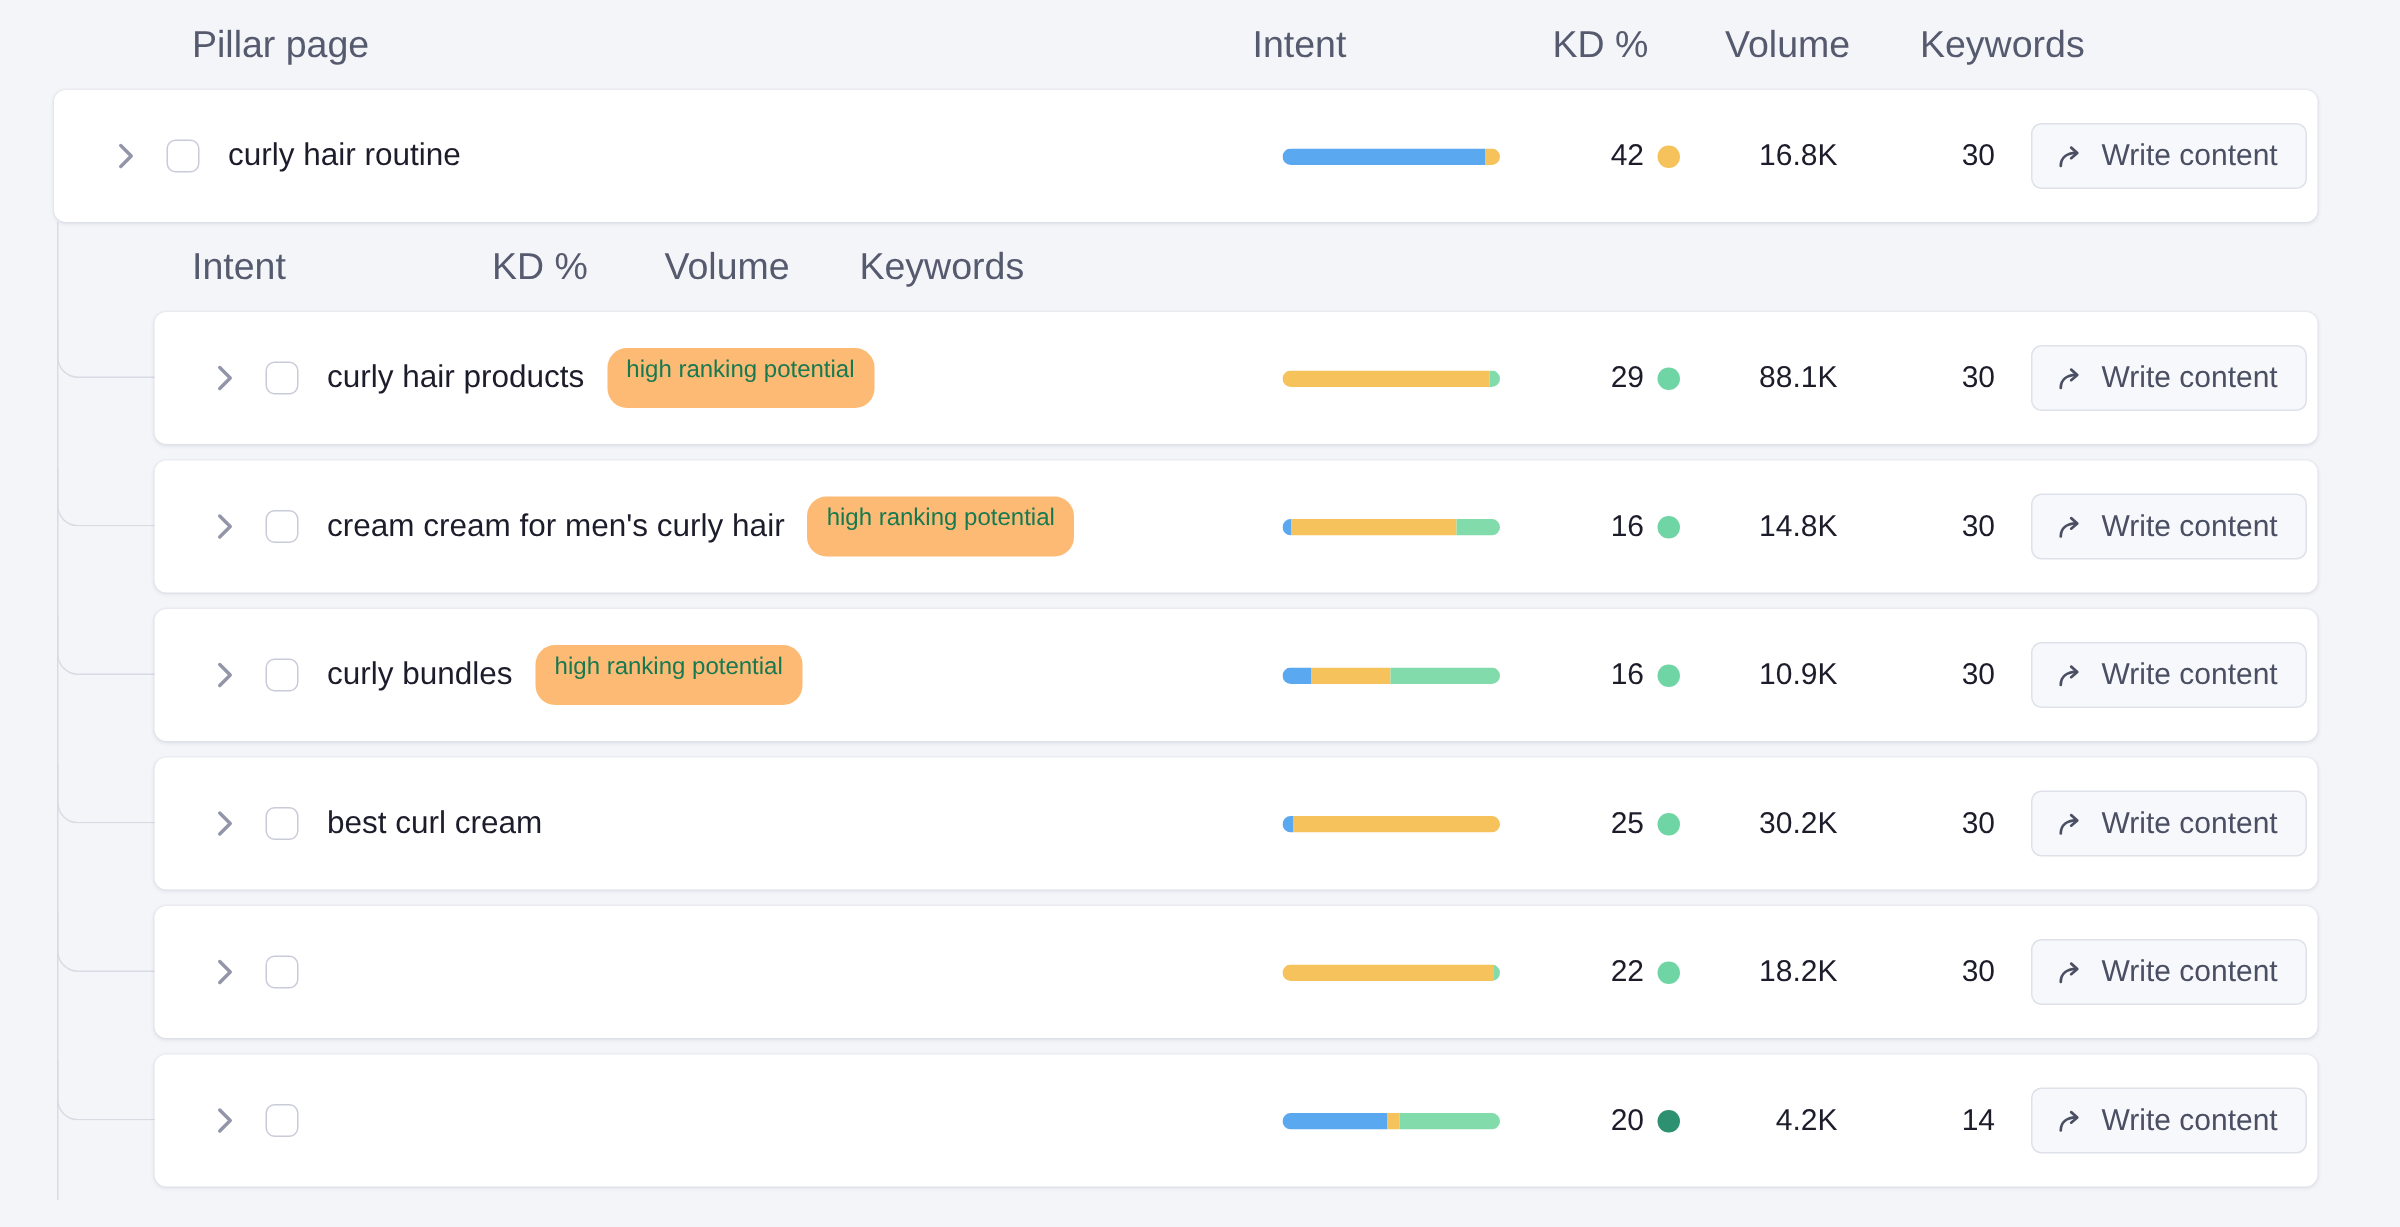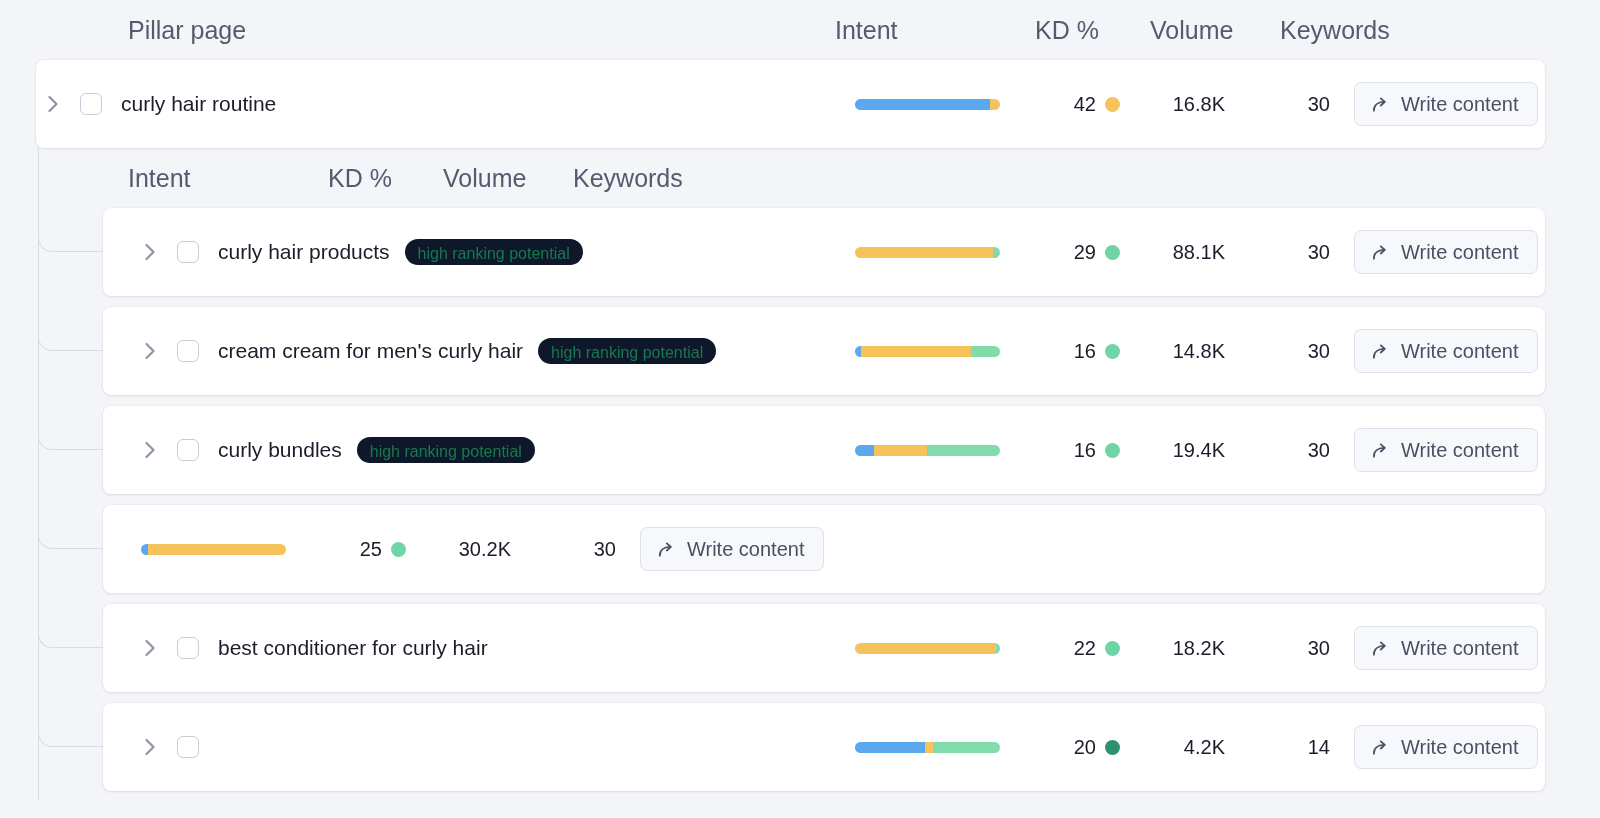"curly hair routine" .pillar-card { padding-left: none -> 31px }
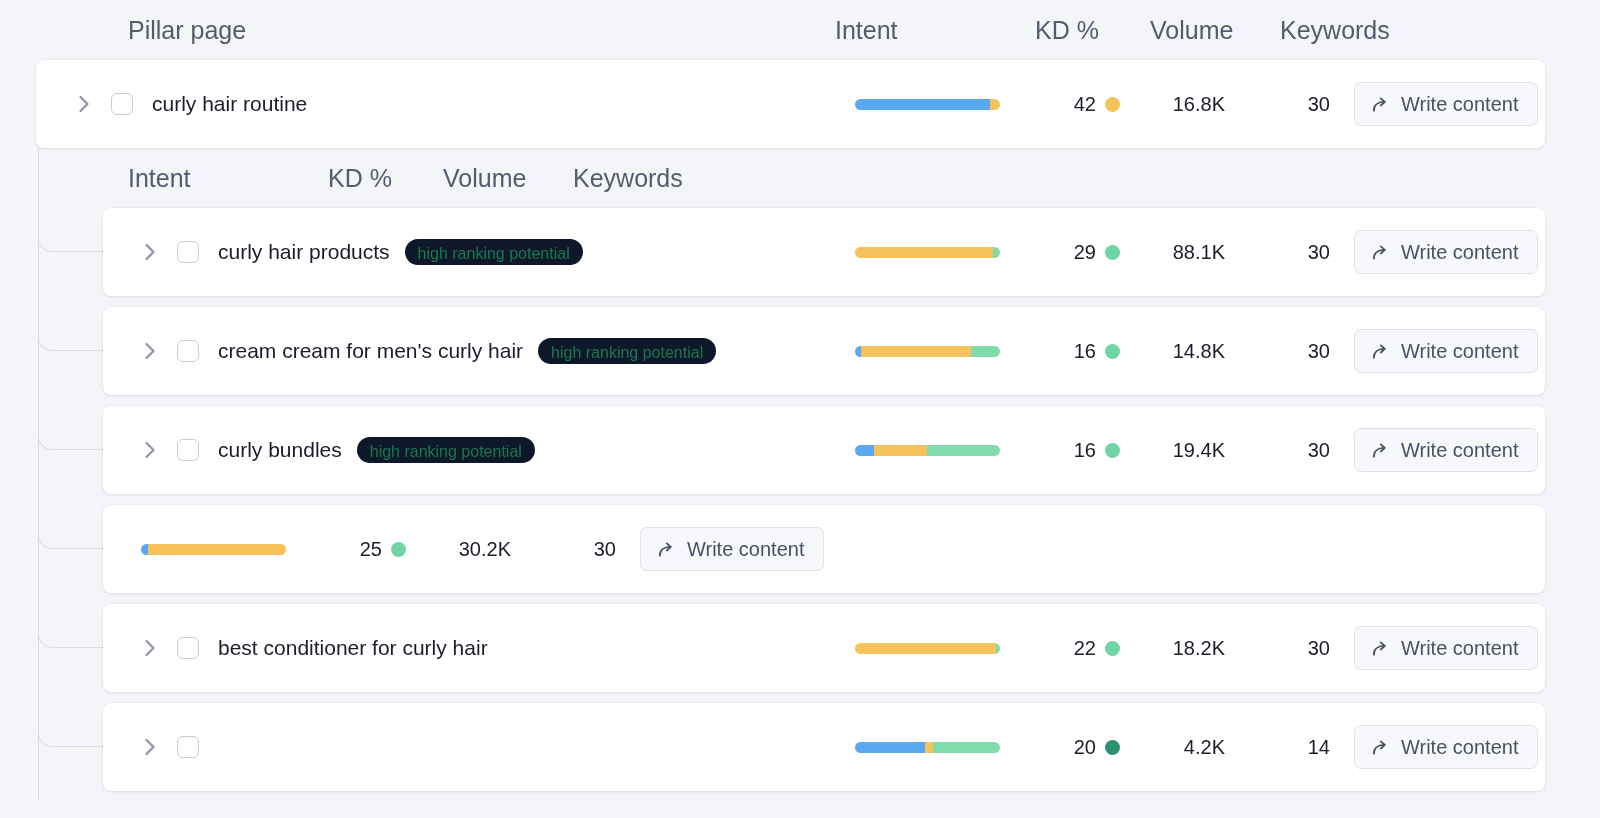"high ranking potential" .badge { background: #0f172a -> #fdba74; padding: 6px 13px 2px -> 6px 13px 16px }
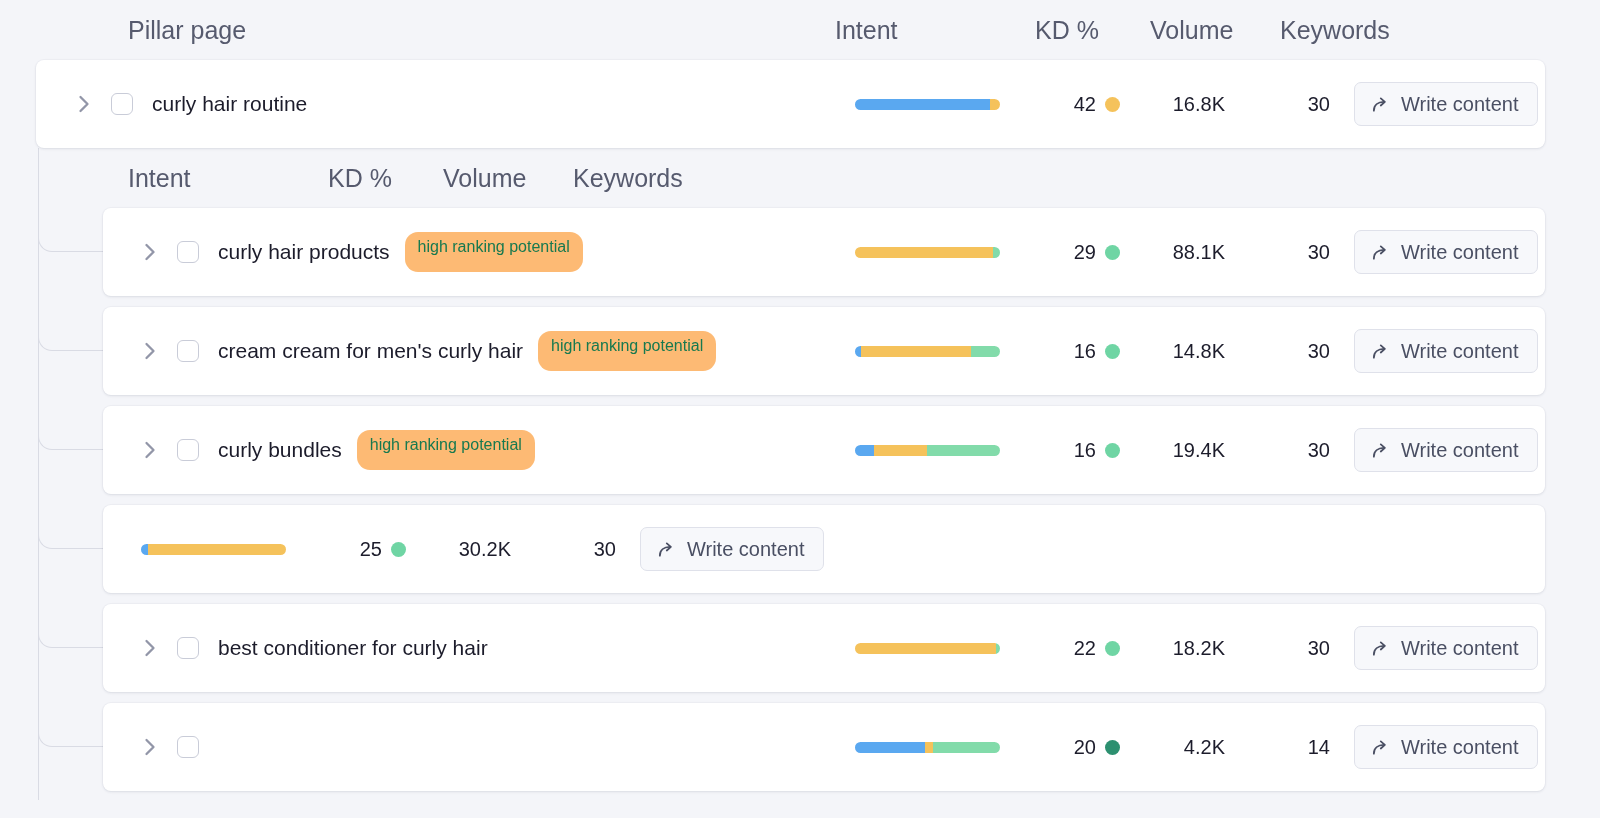"19.4K" span.vol-val { text: 19.4K -> 10.9K }
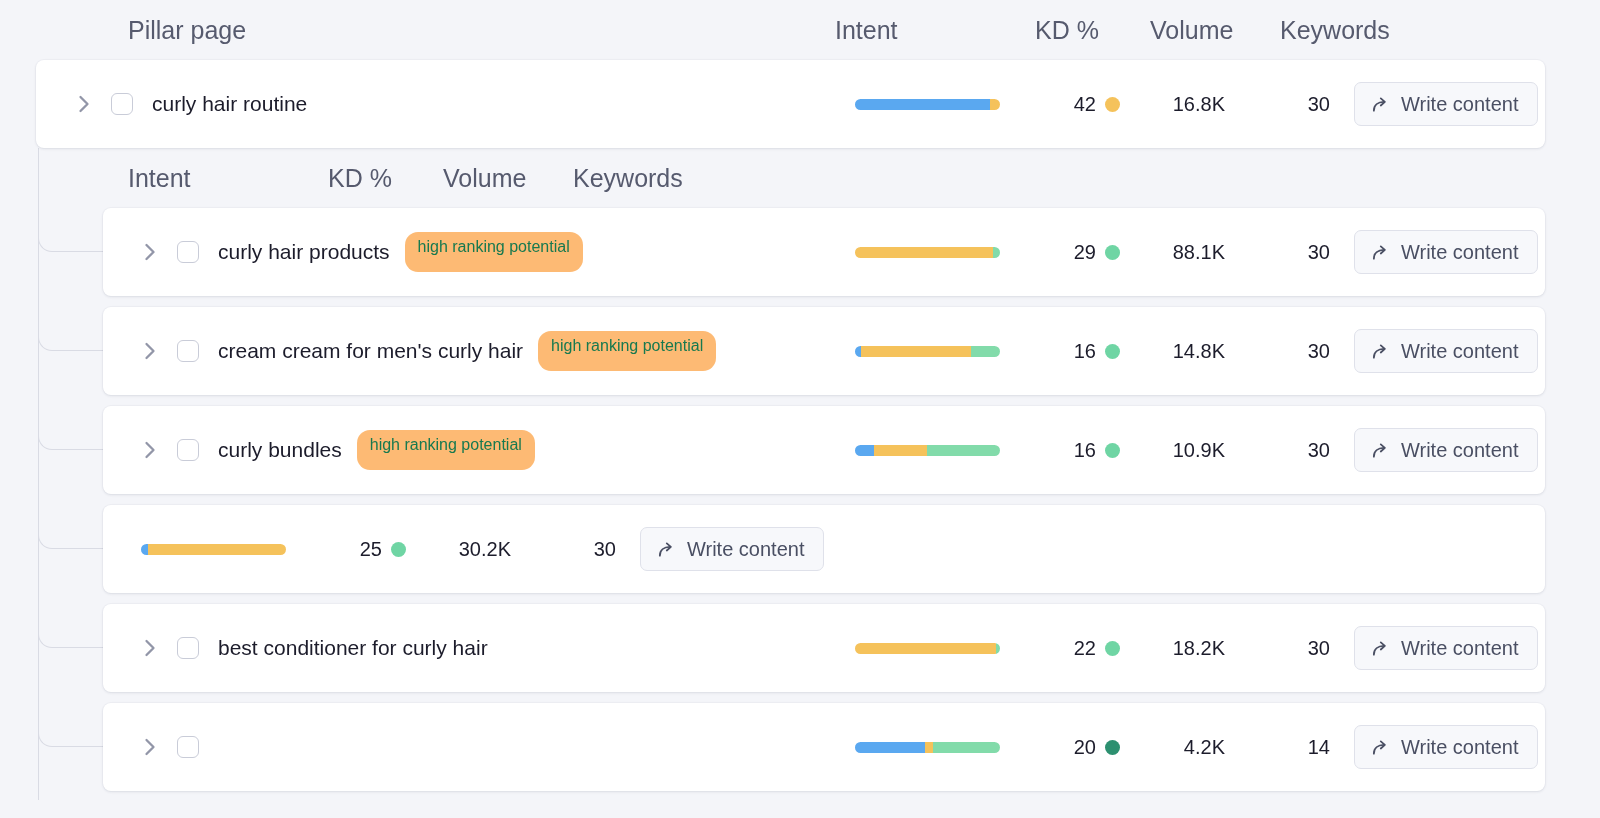"best curl cream" div.col-name { html: none -> <div> <div> <svg> <path></path> </svg> </div> <div></div> <span>best curl cream</span> </div> }
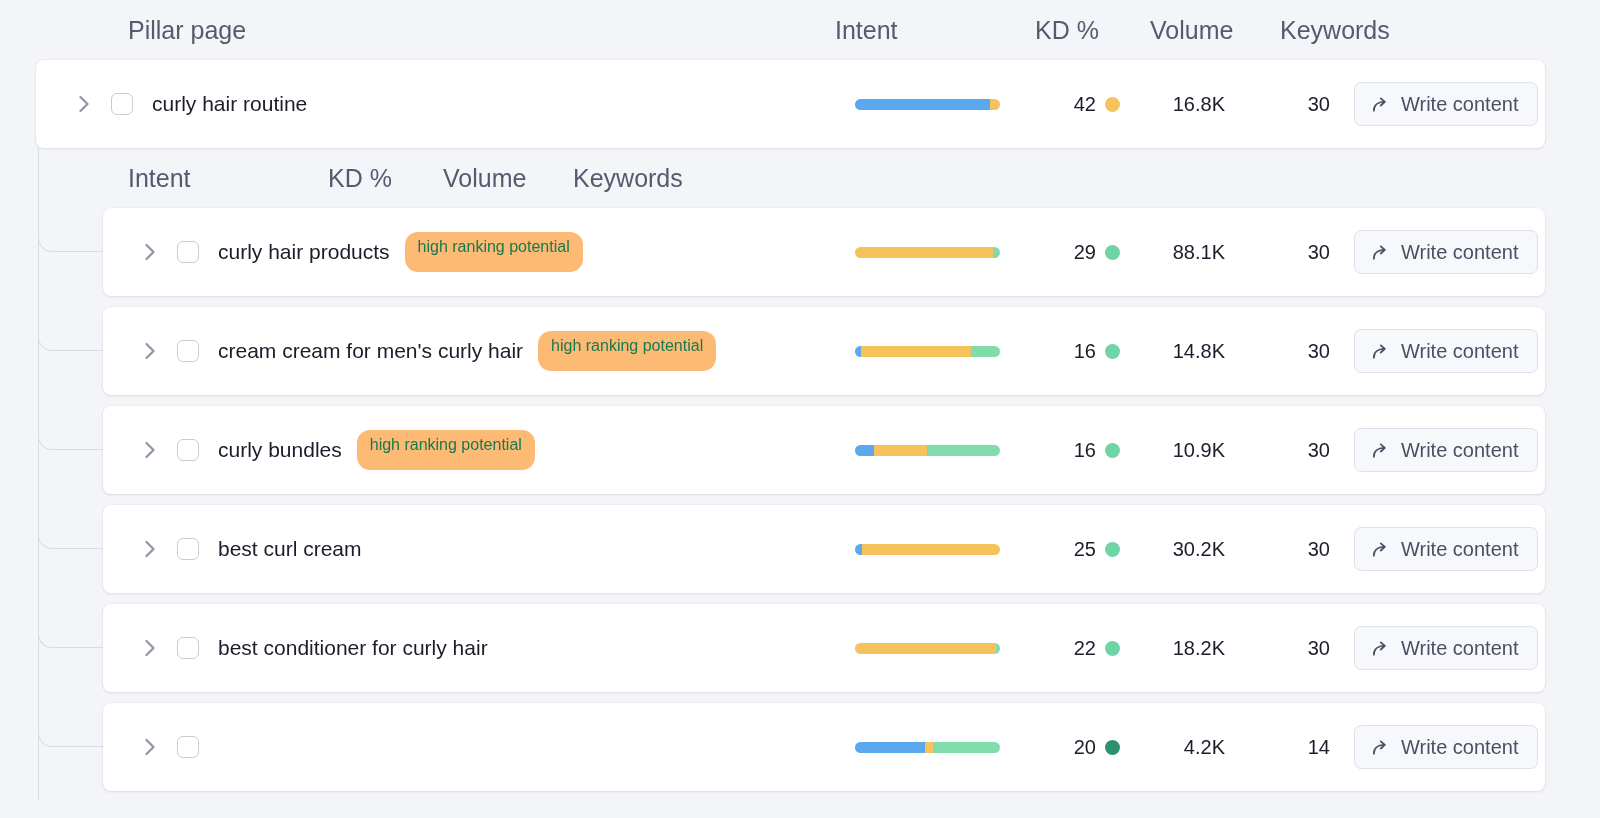"best conditioner for curly hair" span.page-title { html: <span>best conditioner for curly hair</span> -> none }
